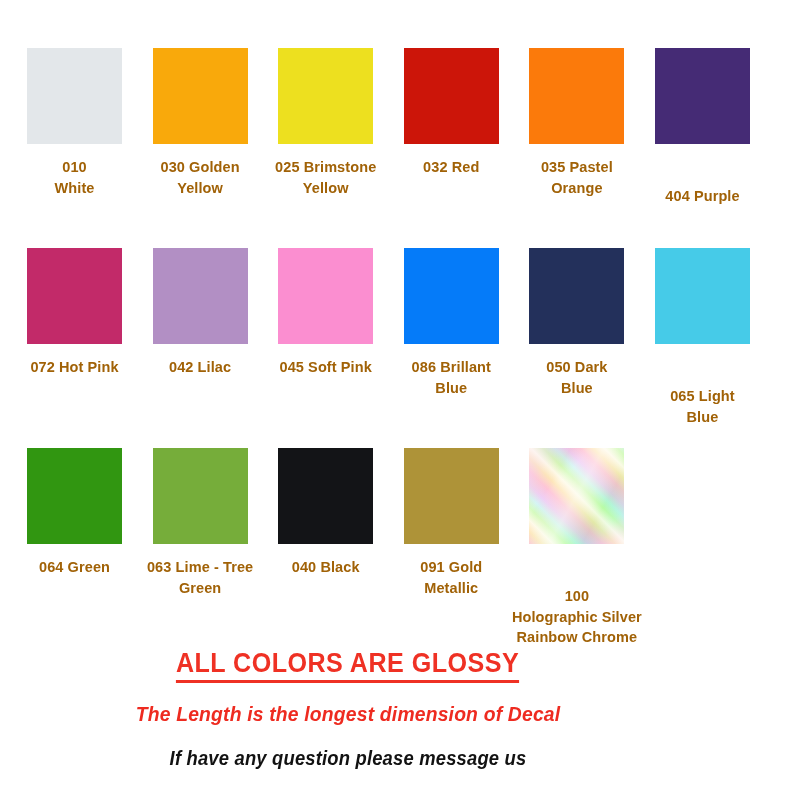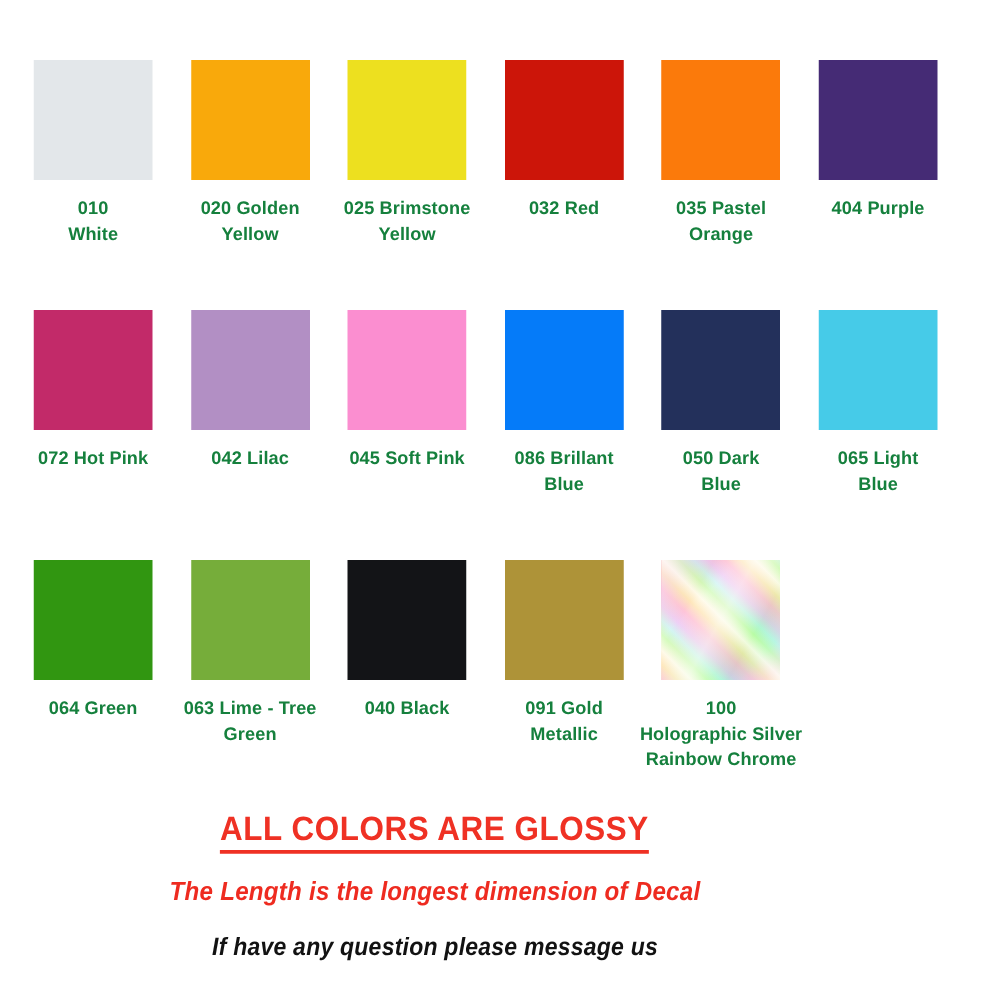"010" .caption { color: #15803d -> #a16207 }
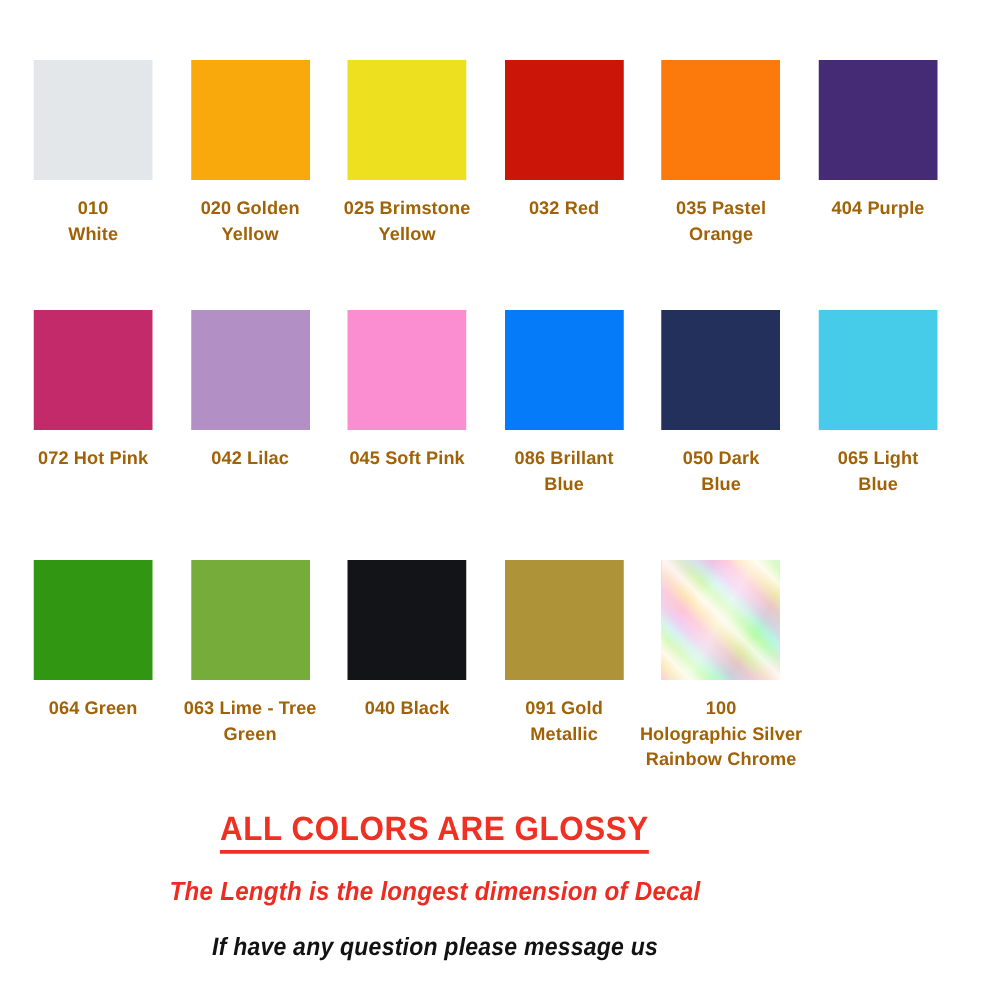"020 Golden" div.caption { text: 020 -> 030 }
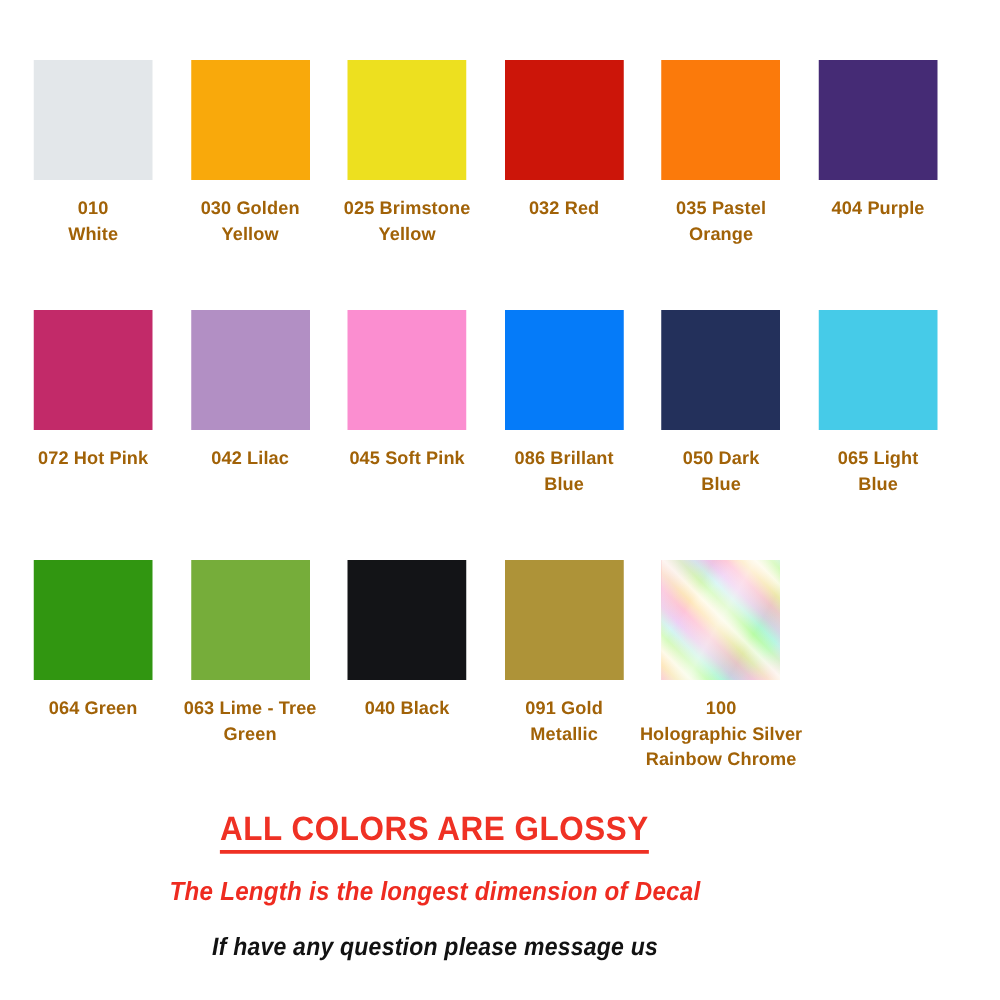"404 Purple" .cell:last-child { gap: none -> 29px }
